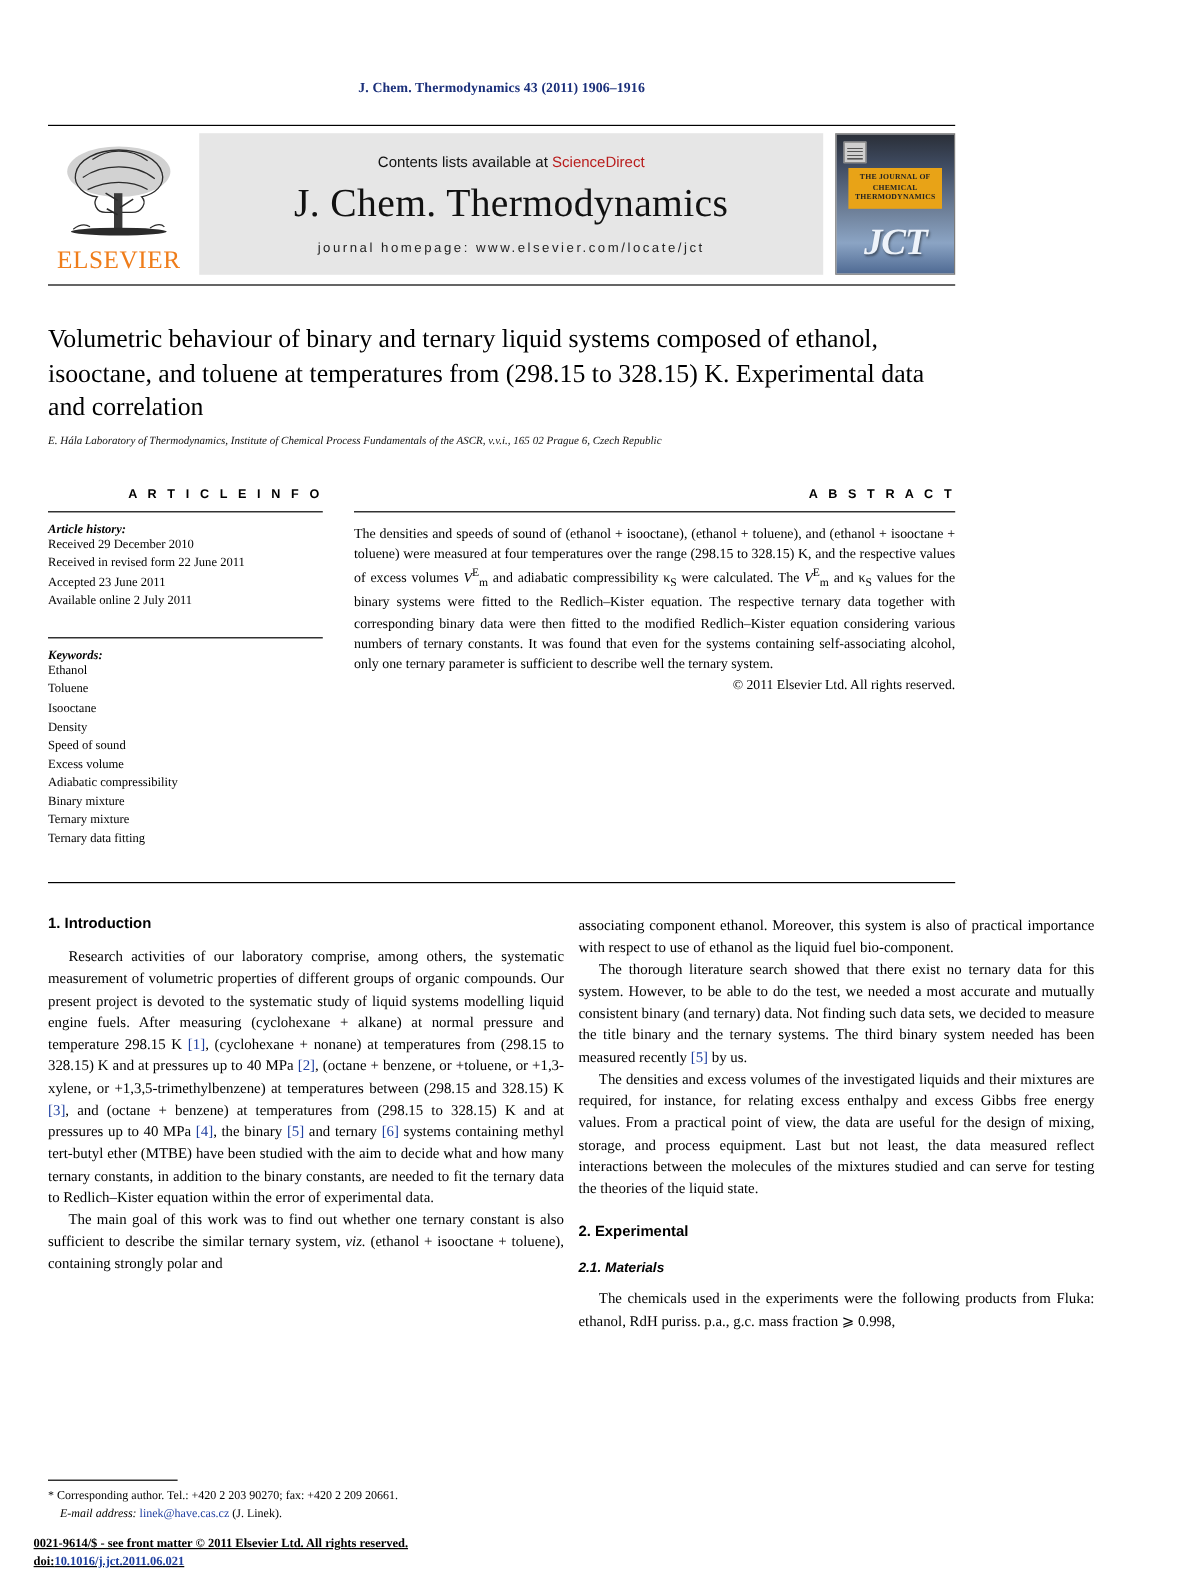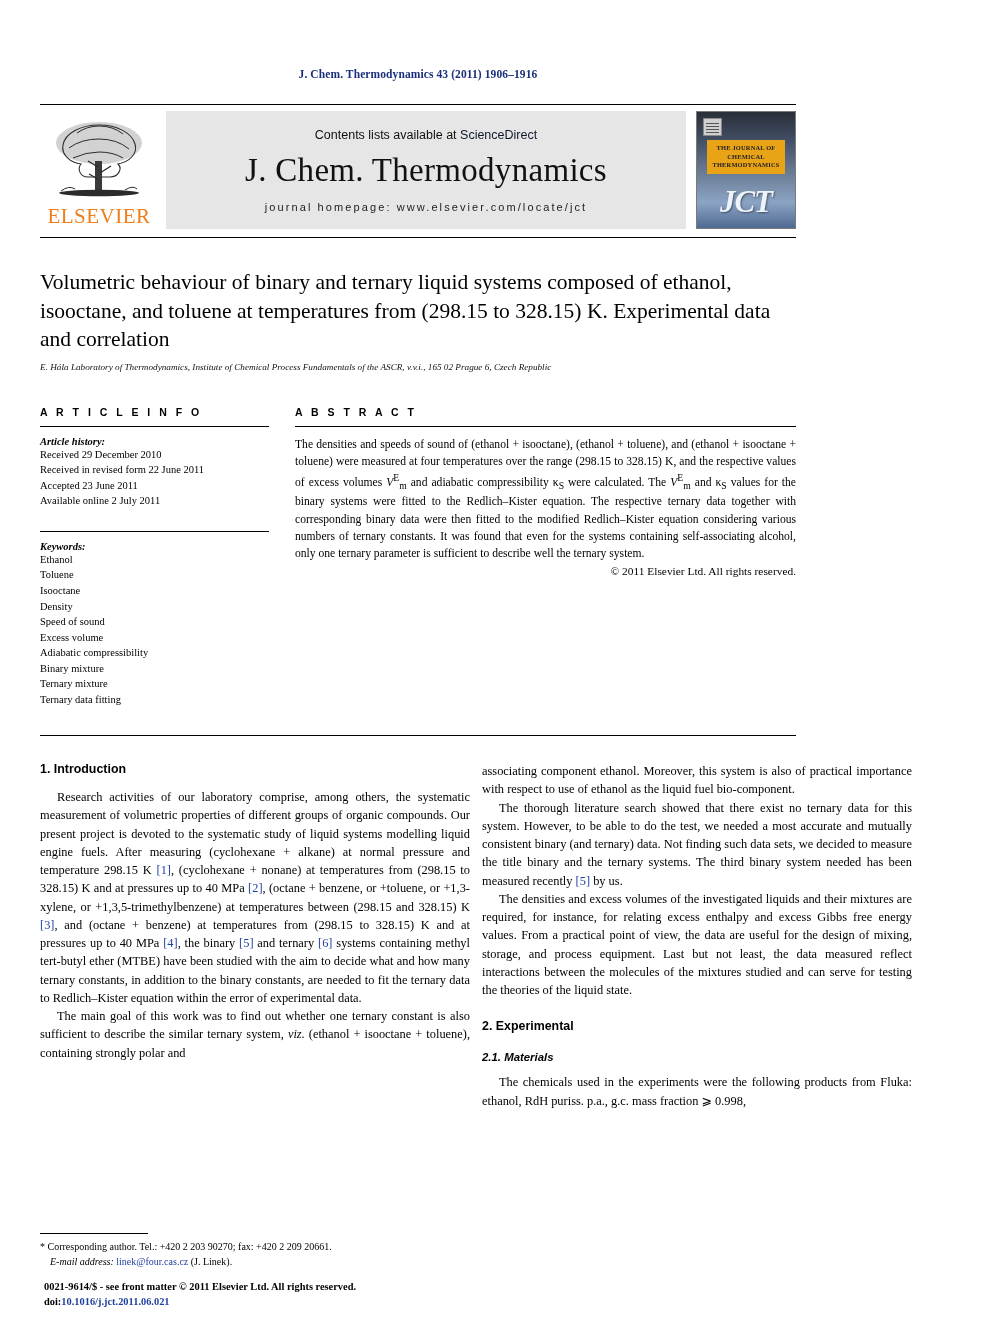"ScienceDirect" .sciencedirect { color: #0f172a -> #b91c1c }
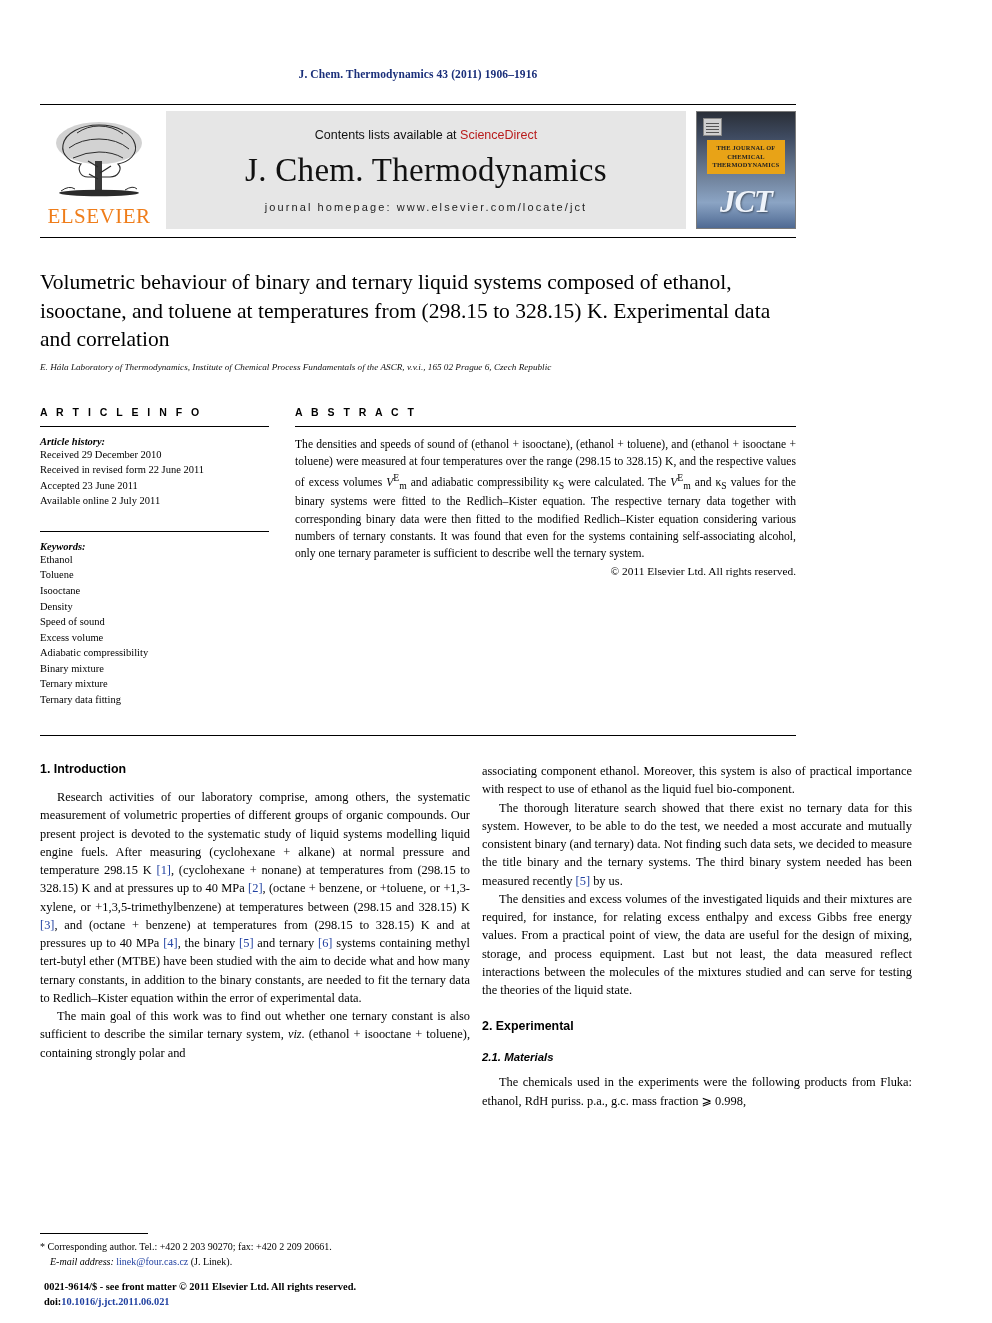"A R T I C" .sec-label { text-align: none -> right }
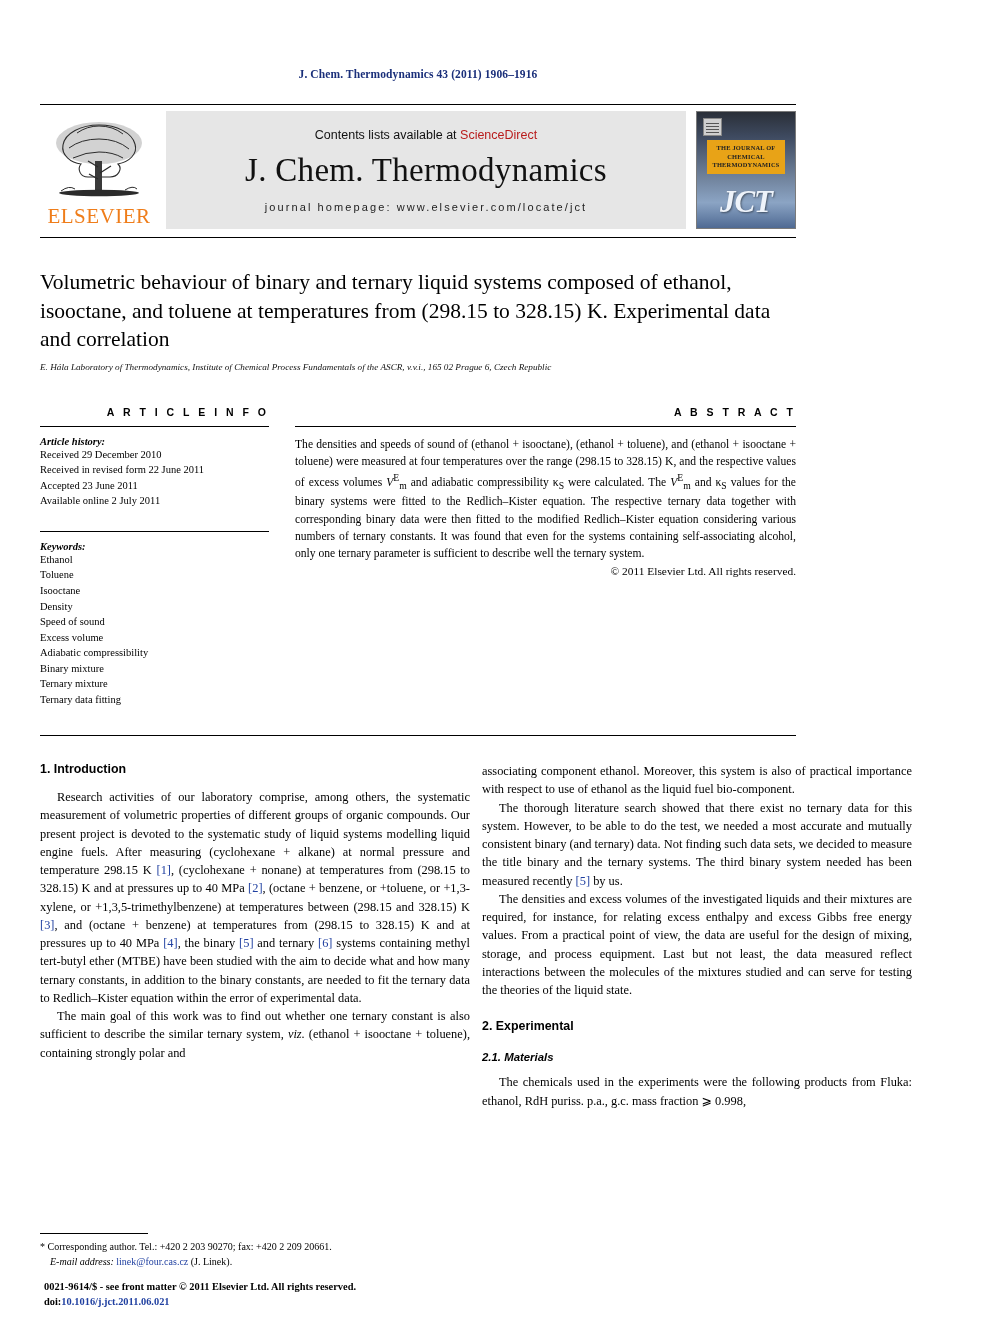"linek@four.cas.cz" span.mail-link { text: linek@four.cas.cz -> linek@have.cas.cz }
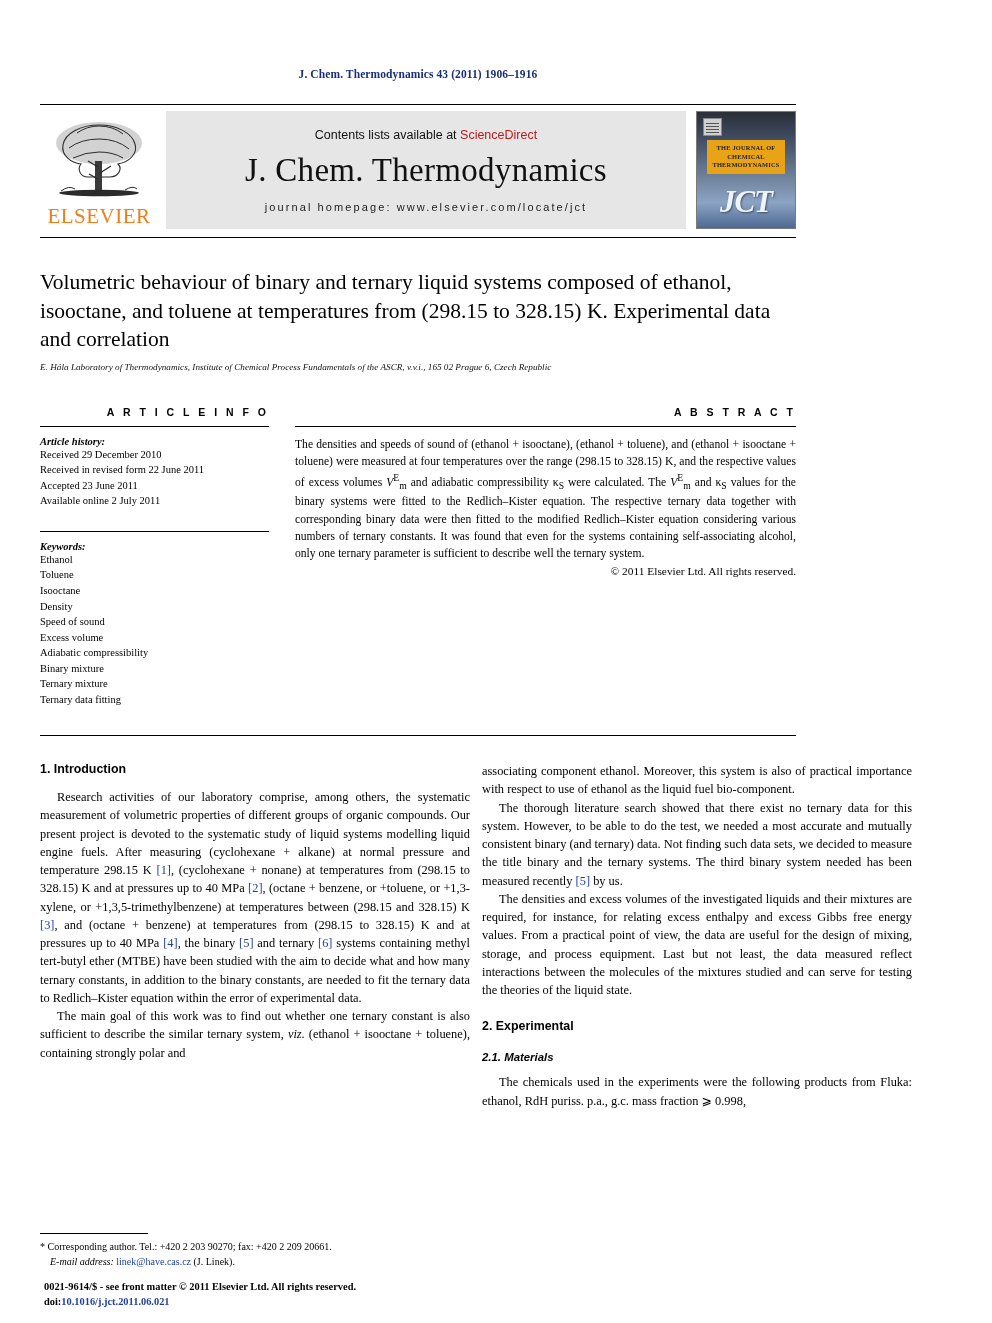"0021-9614/$ - see front matter" .pagefooter { left: 44px -> 28px; text-decoration: none -> underline }
